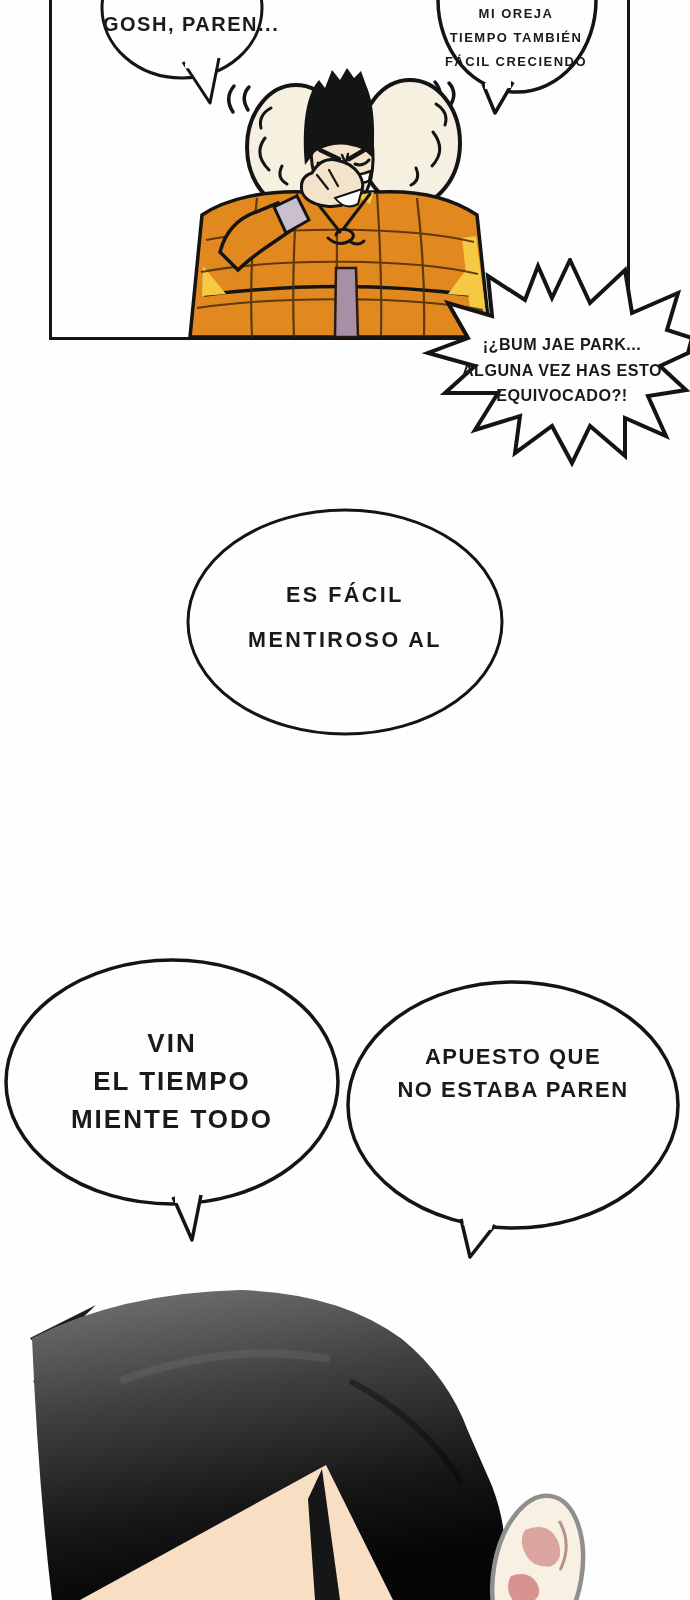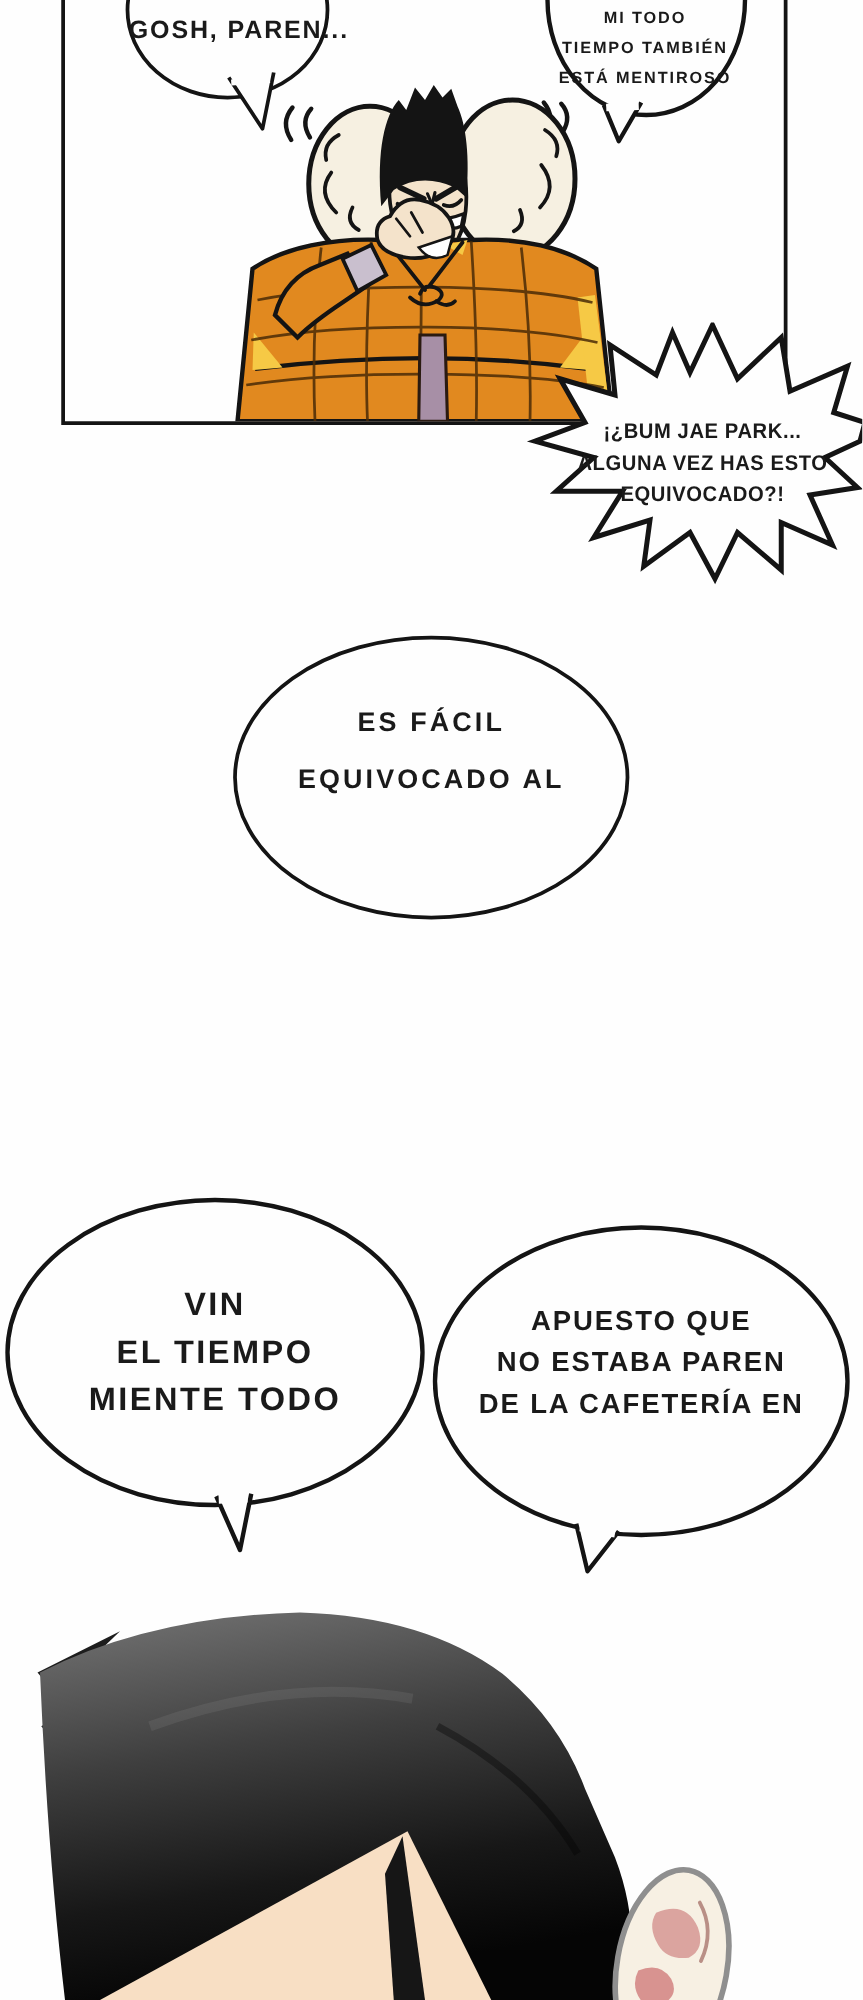"MI TODO" div { text: TODO -> OREJA }
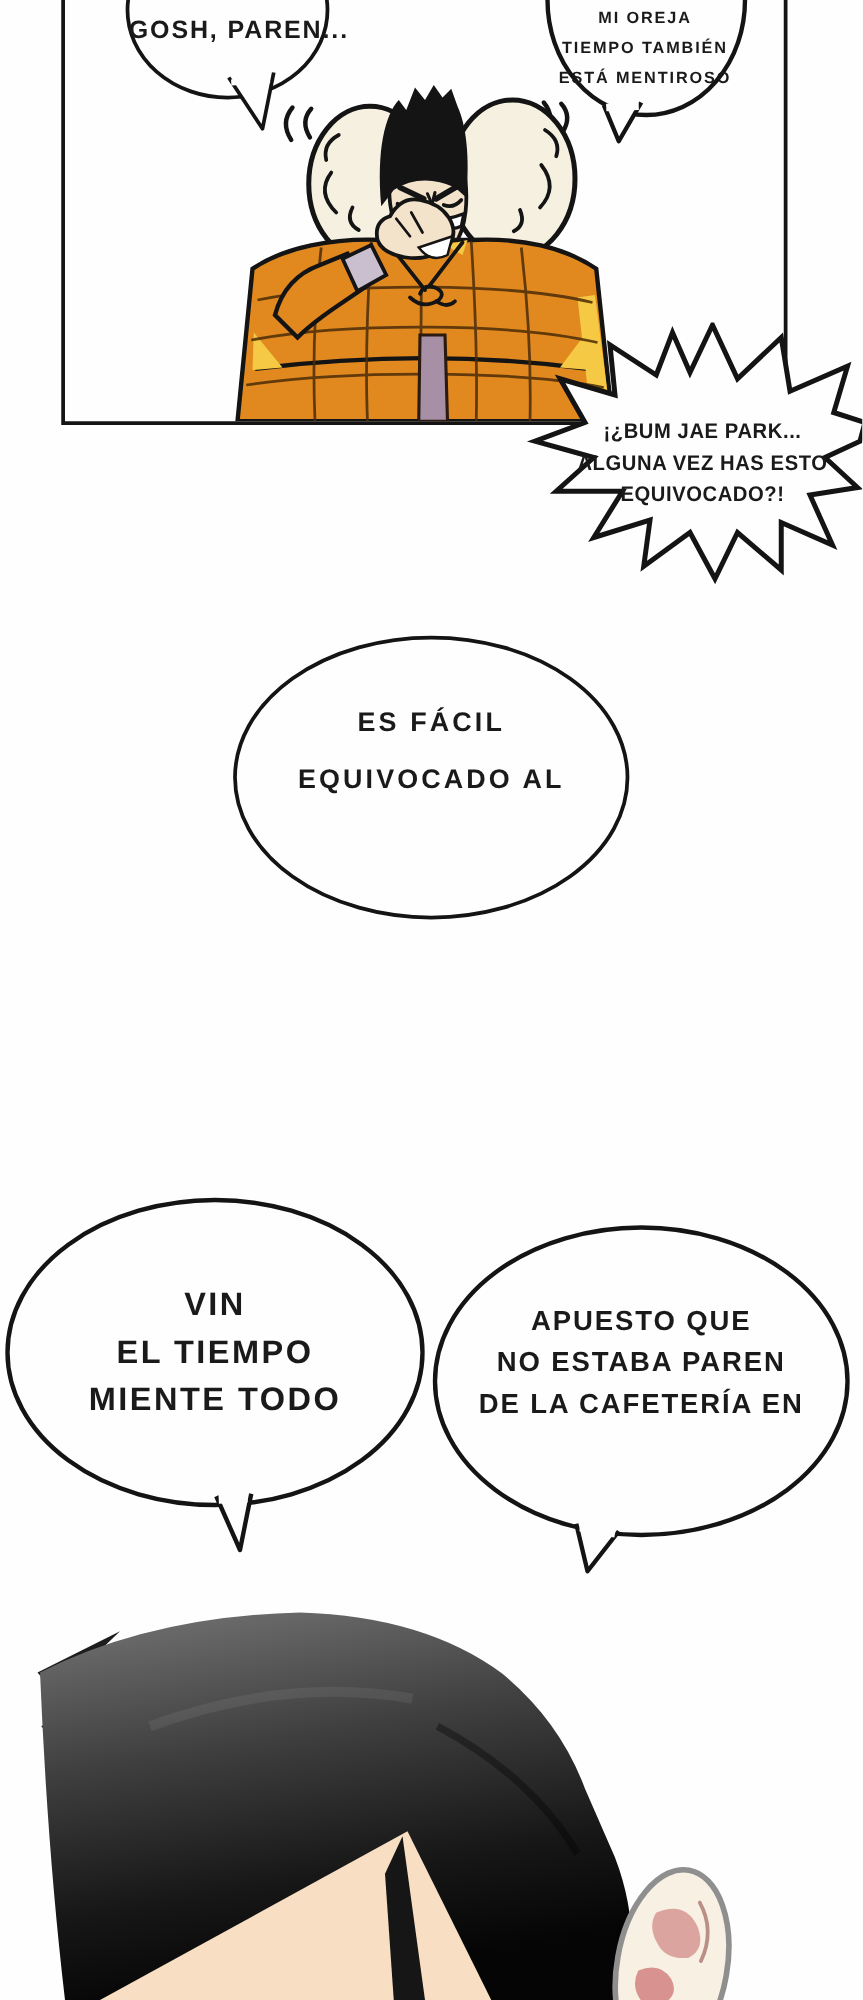"ESTÁ MENTIROSO" div { text: ESTÁ MENTIROSO -> FÁCIL CRECIENDO }
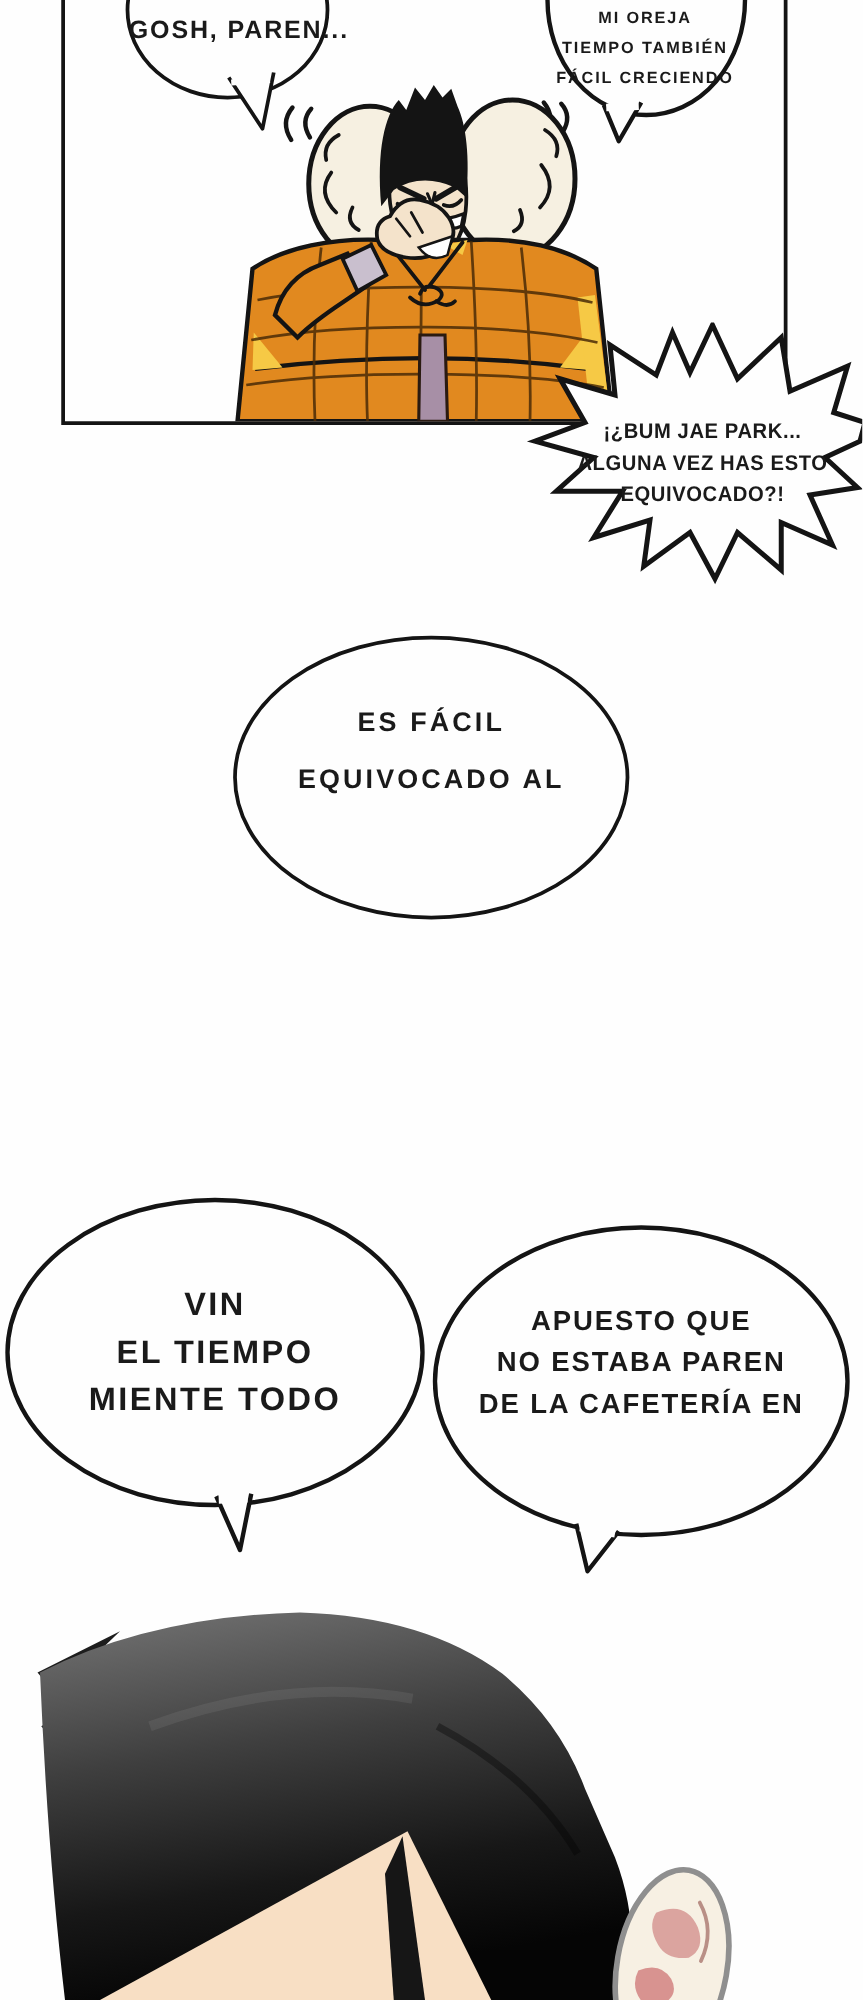"ES FÁCIL" .t-liar { top: 556px -> 573px }
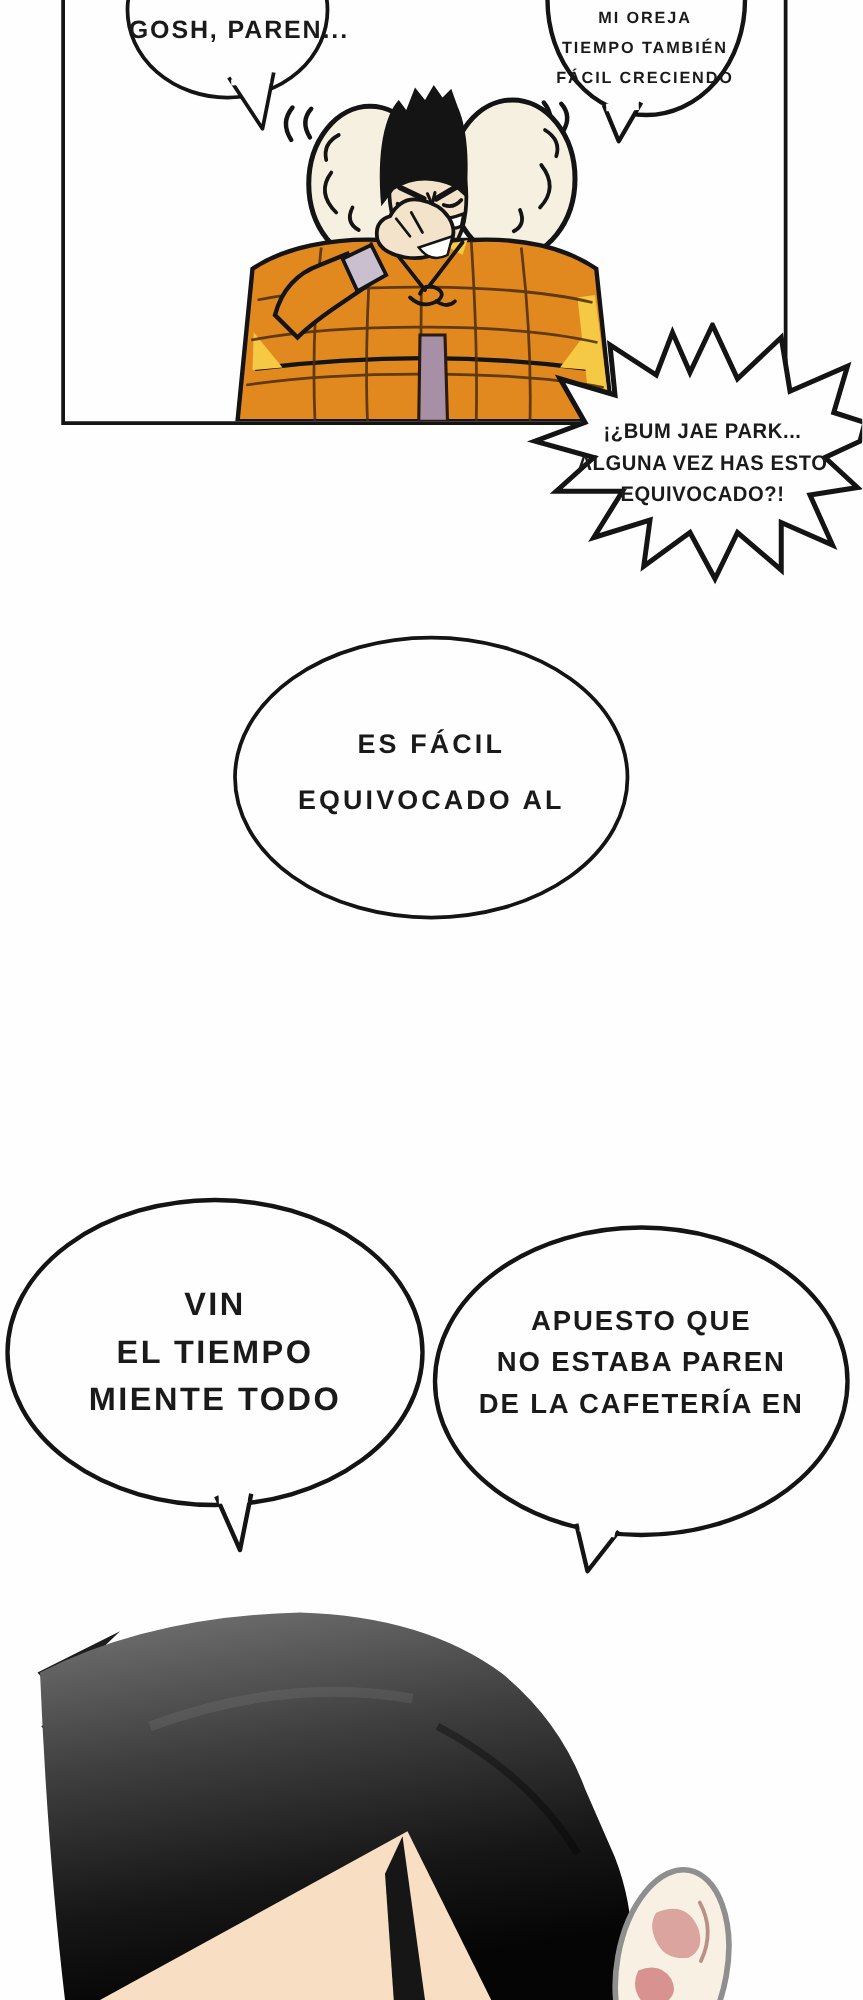"EQUIVOCADO AL" div { text: EQUIVOCADO -> MENTIROSO }
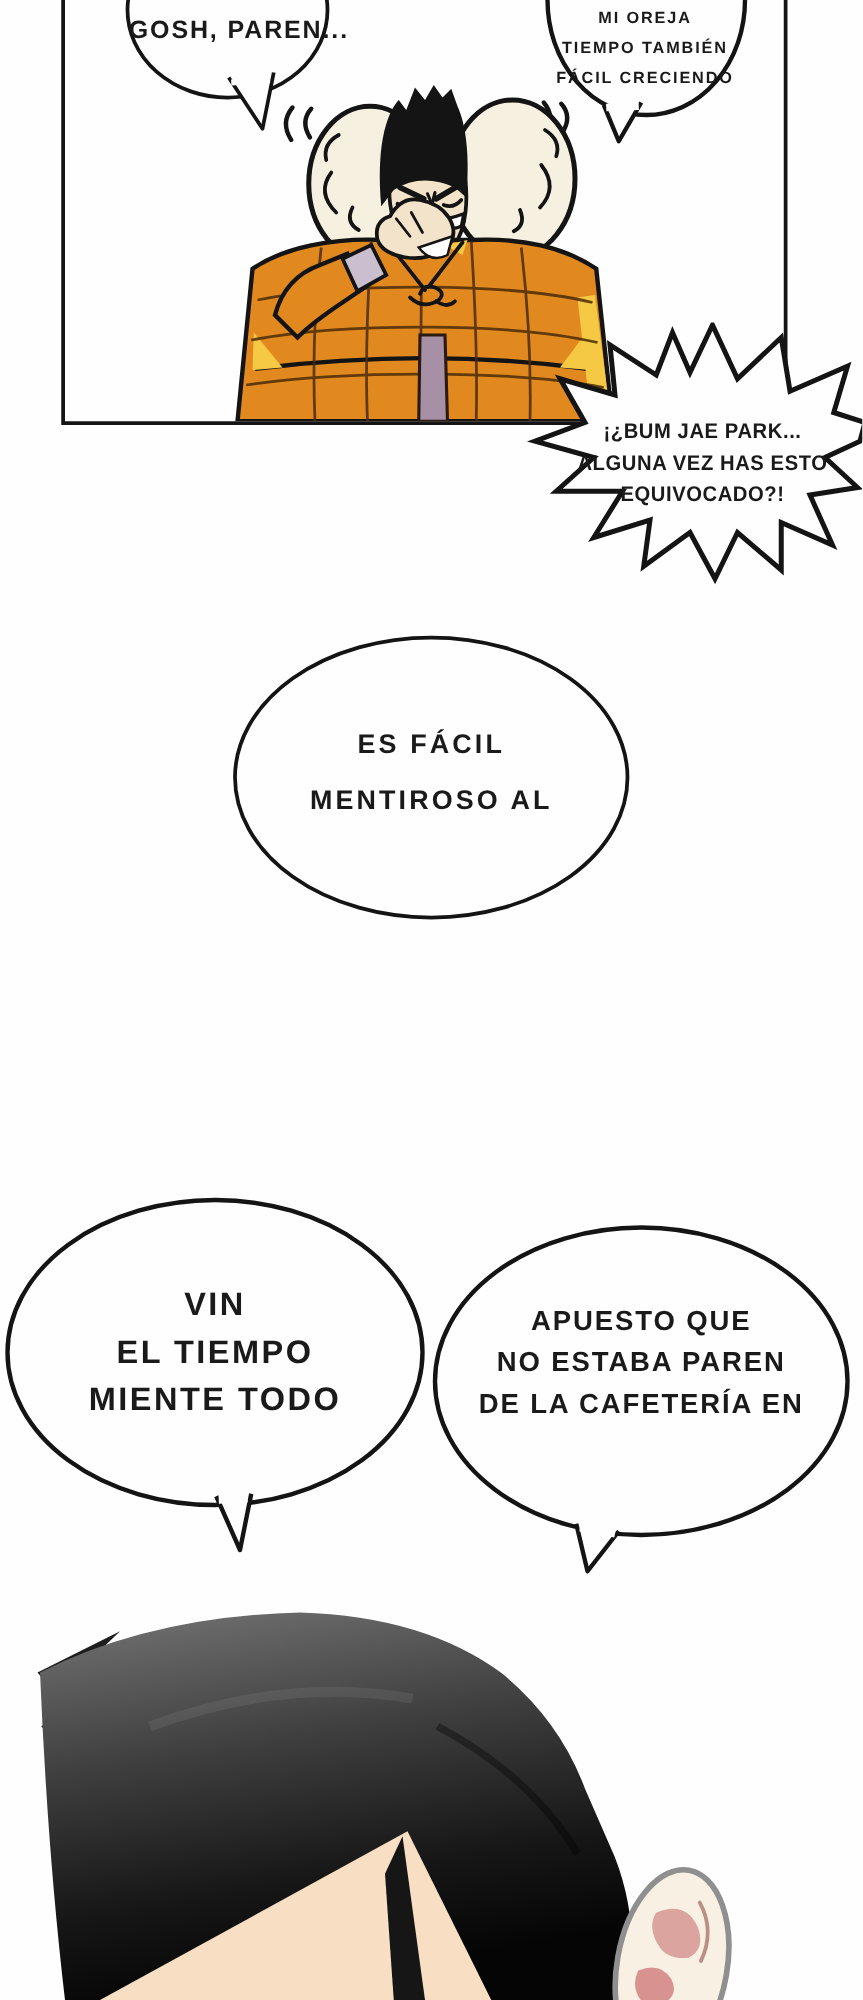"DE LA CAFETERÍA EN" div { html: <div>DE LA CAFETERÍA EN</div> -> none }
